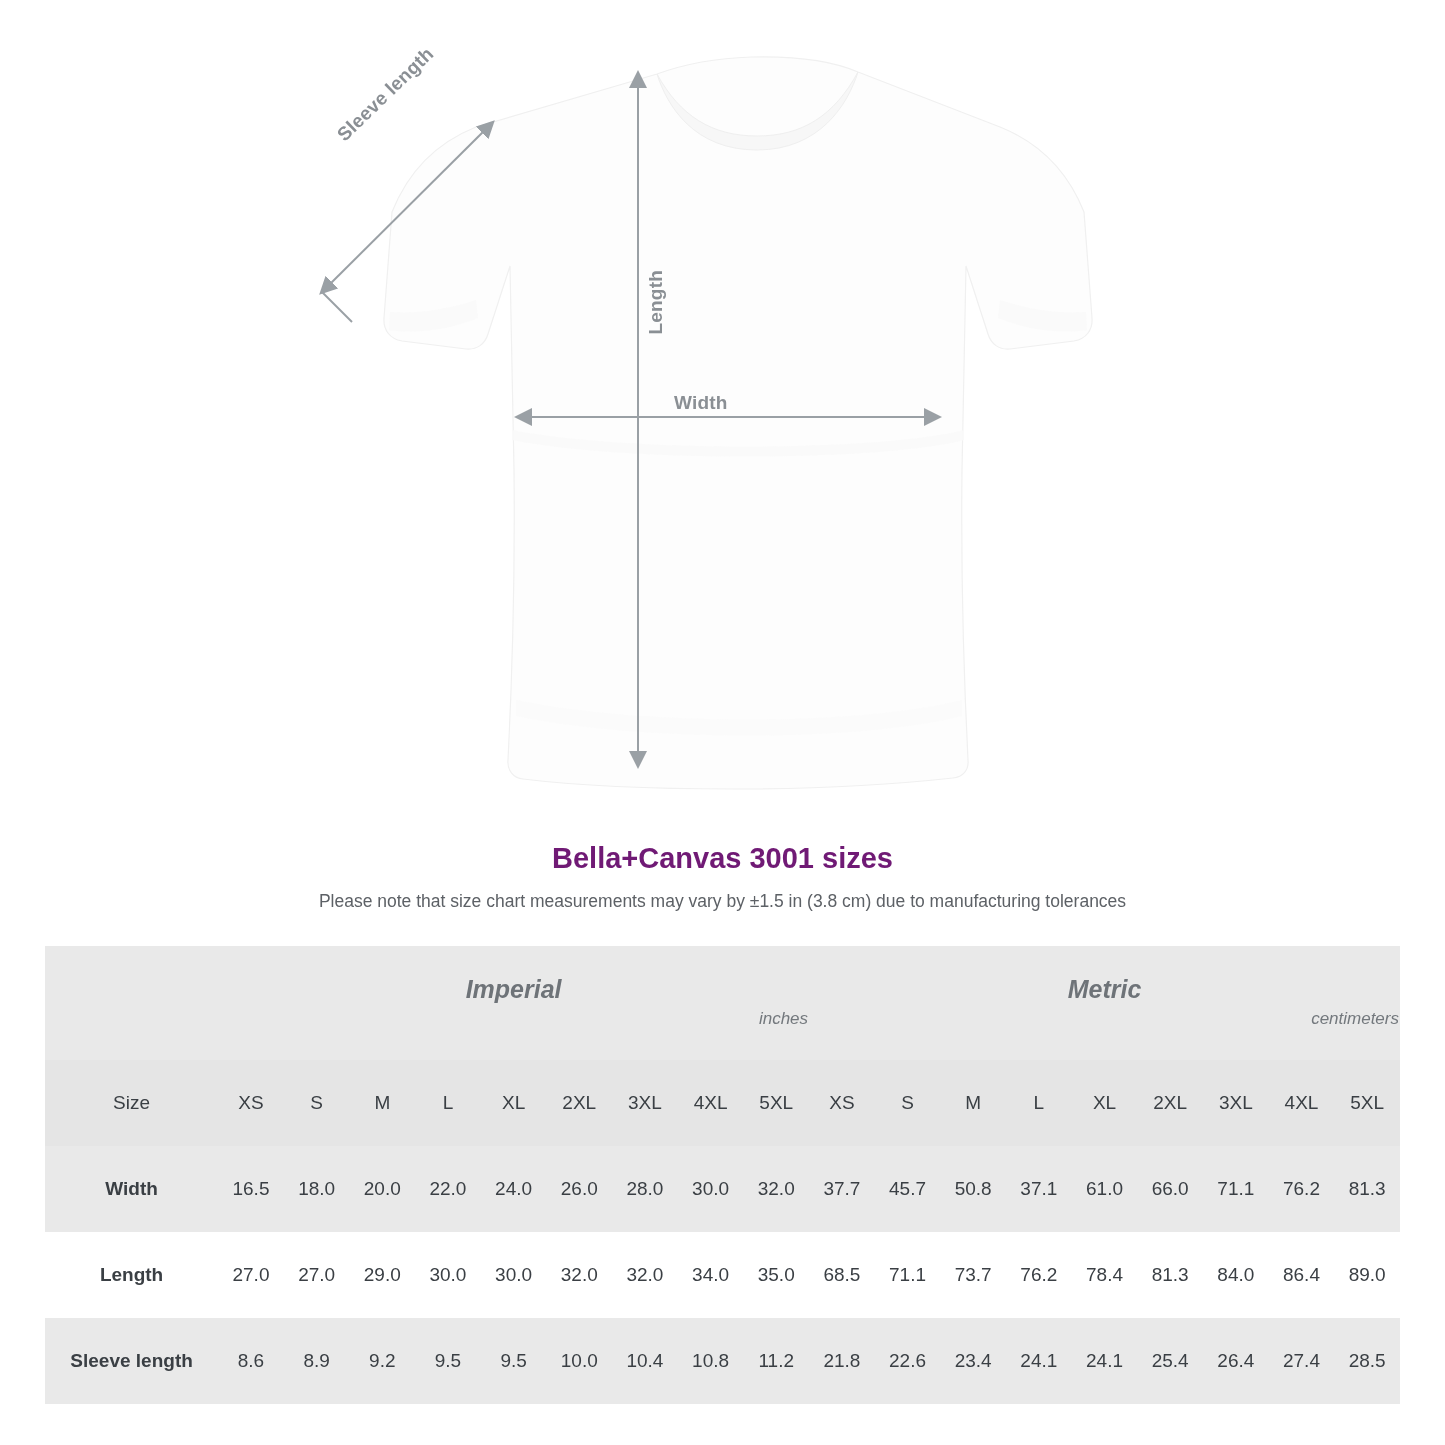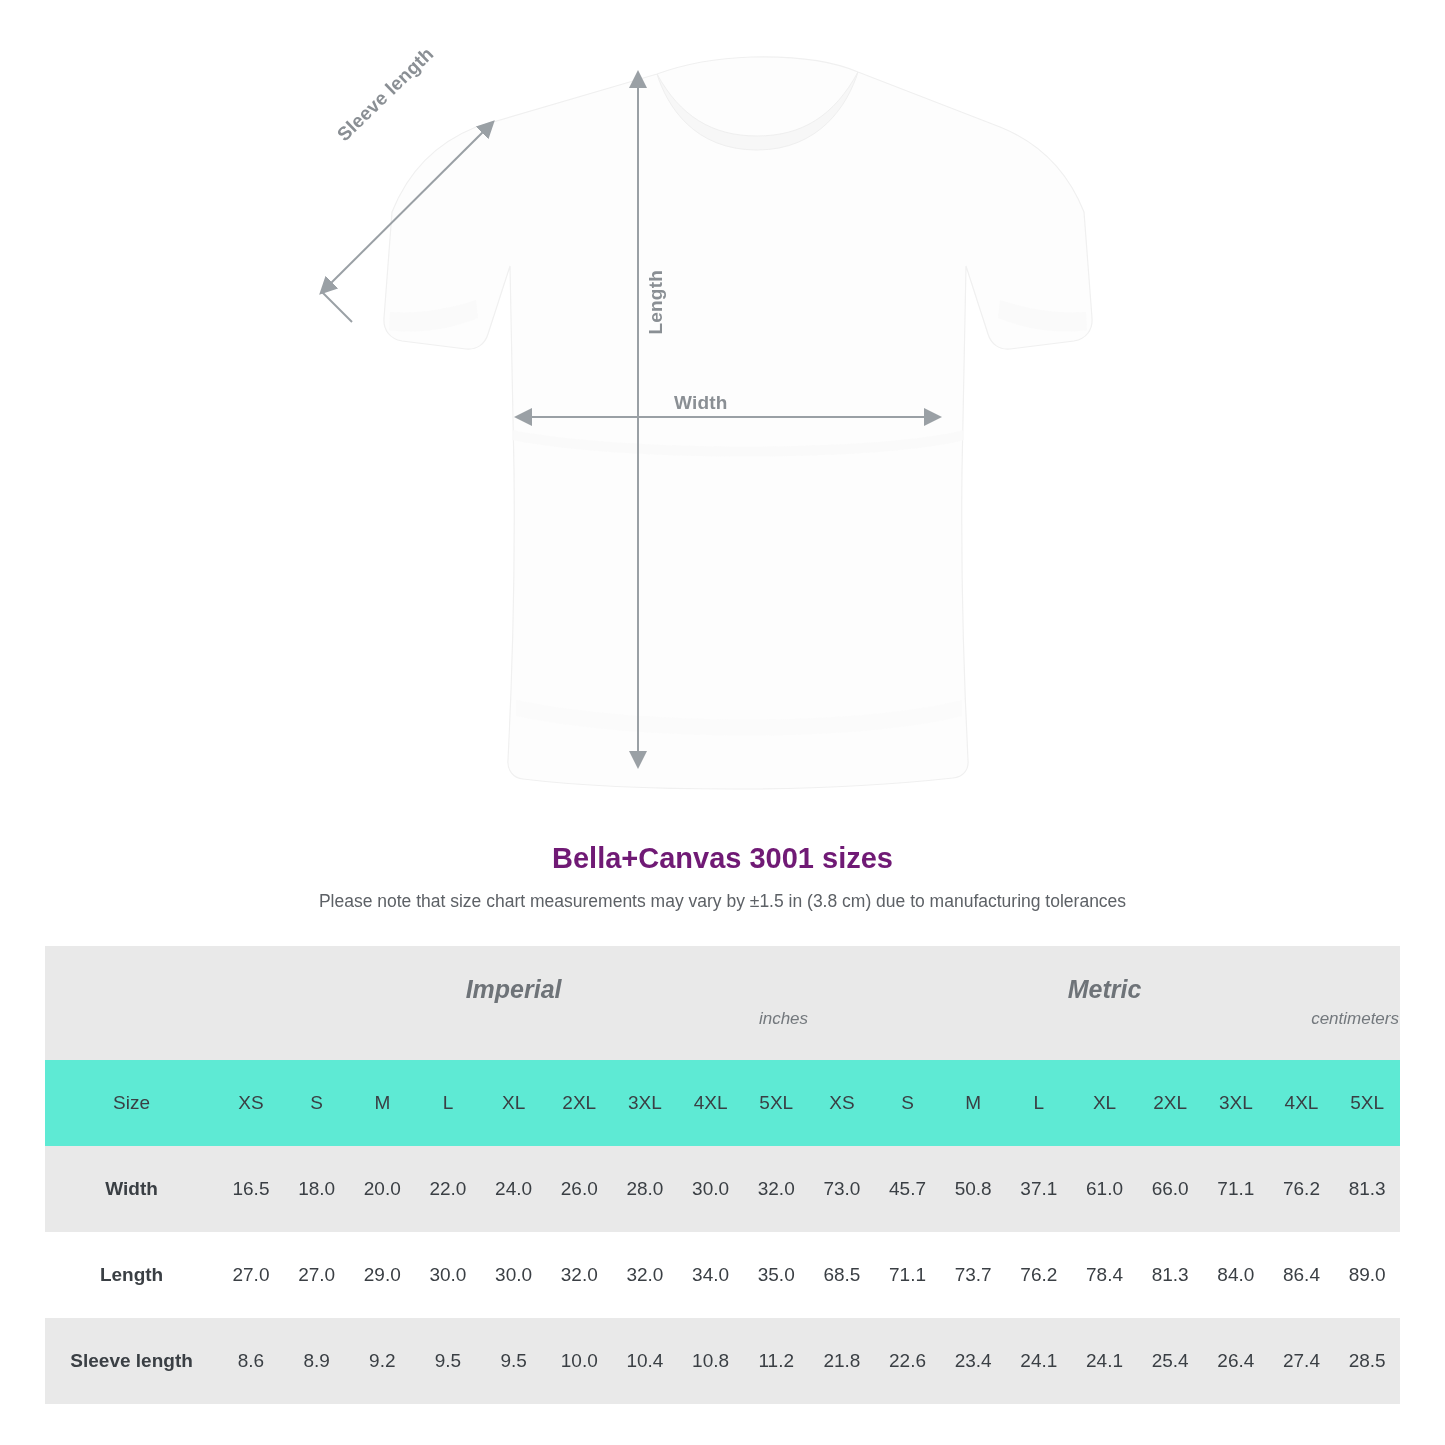"Size" .head-row td { background: #5eead4 -> #e5e5e5 }
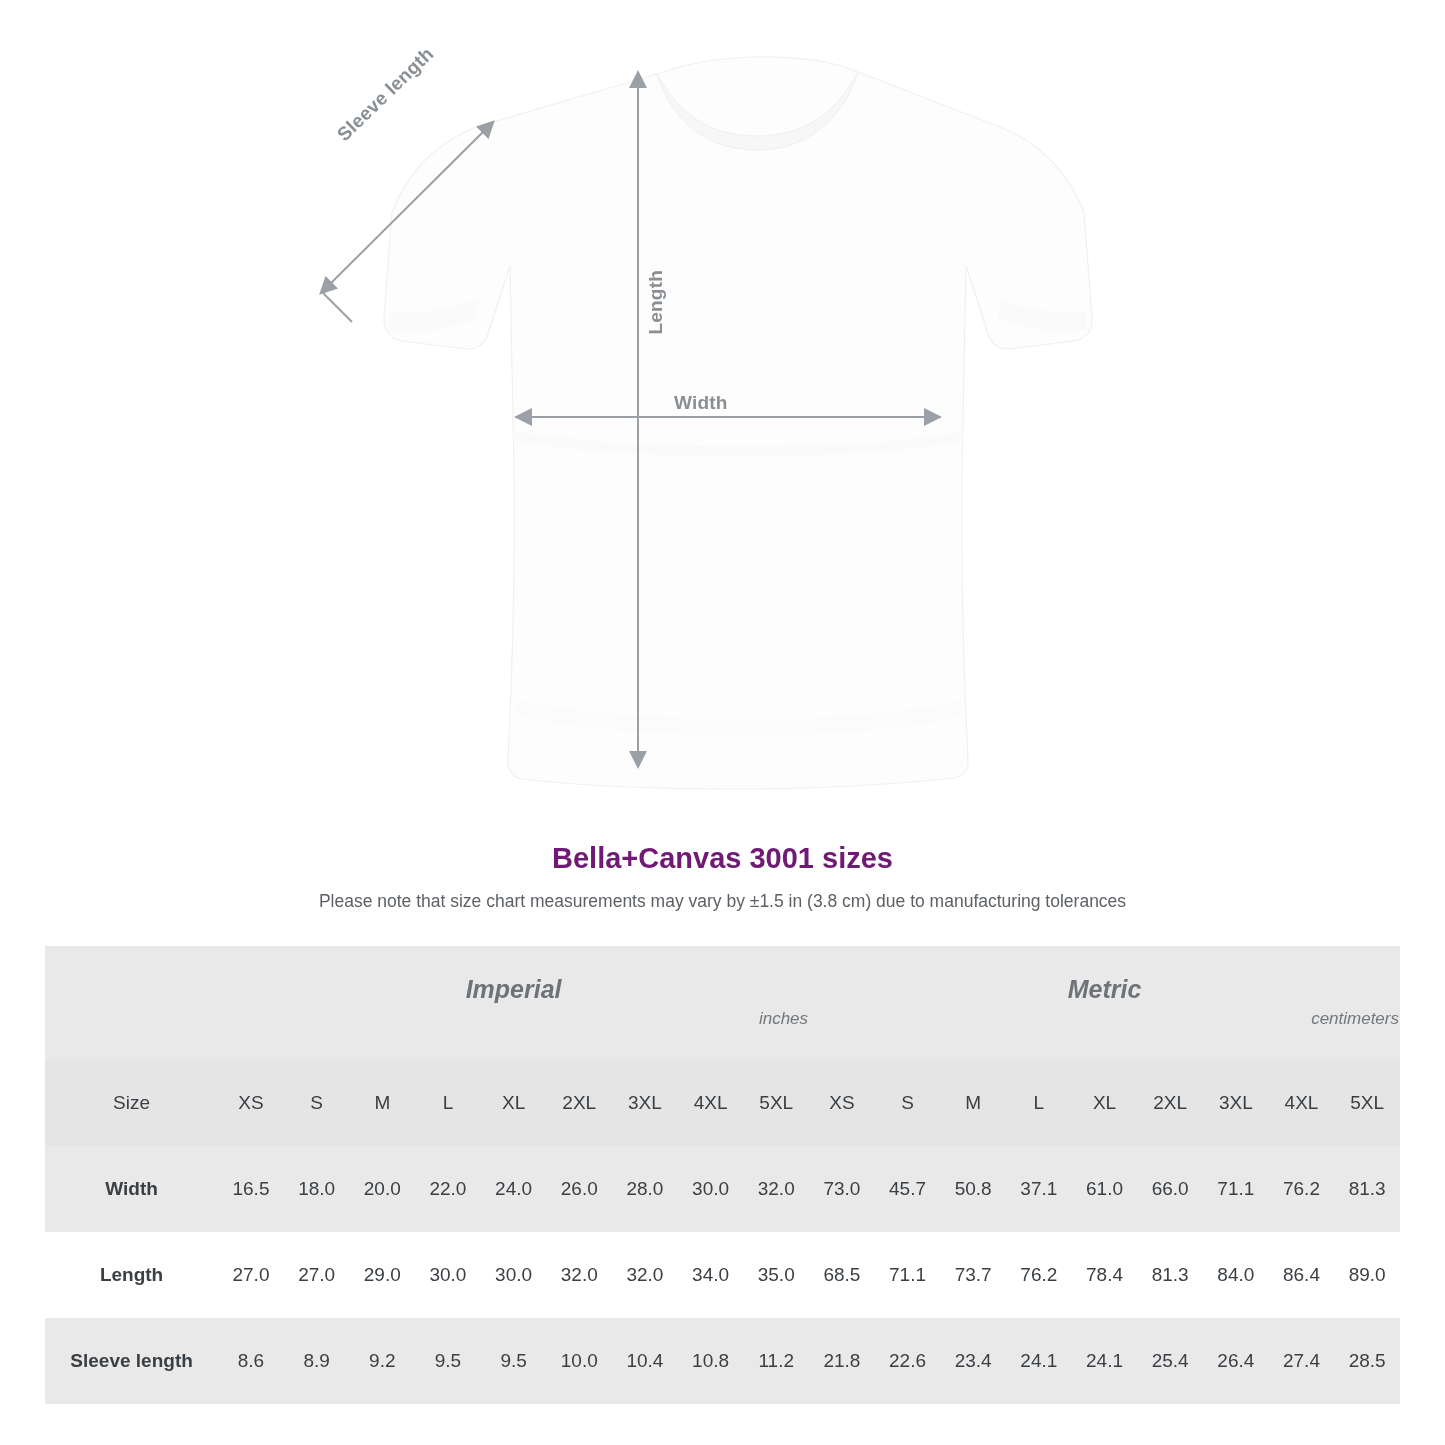"73.0" td { text: 73.0 -> 37.7 }
